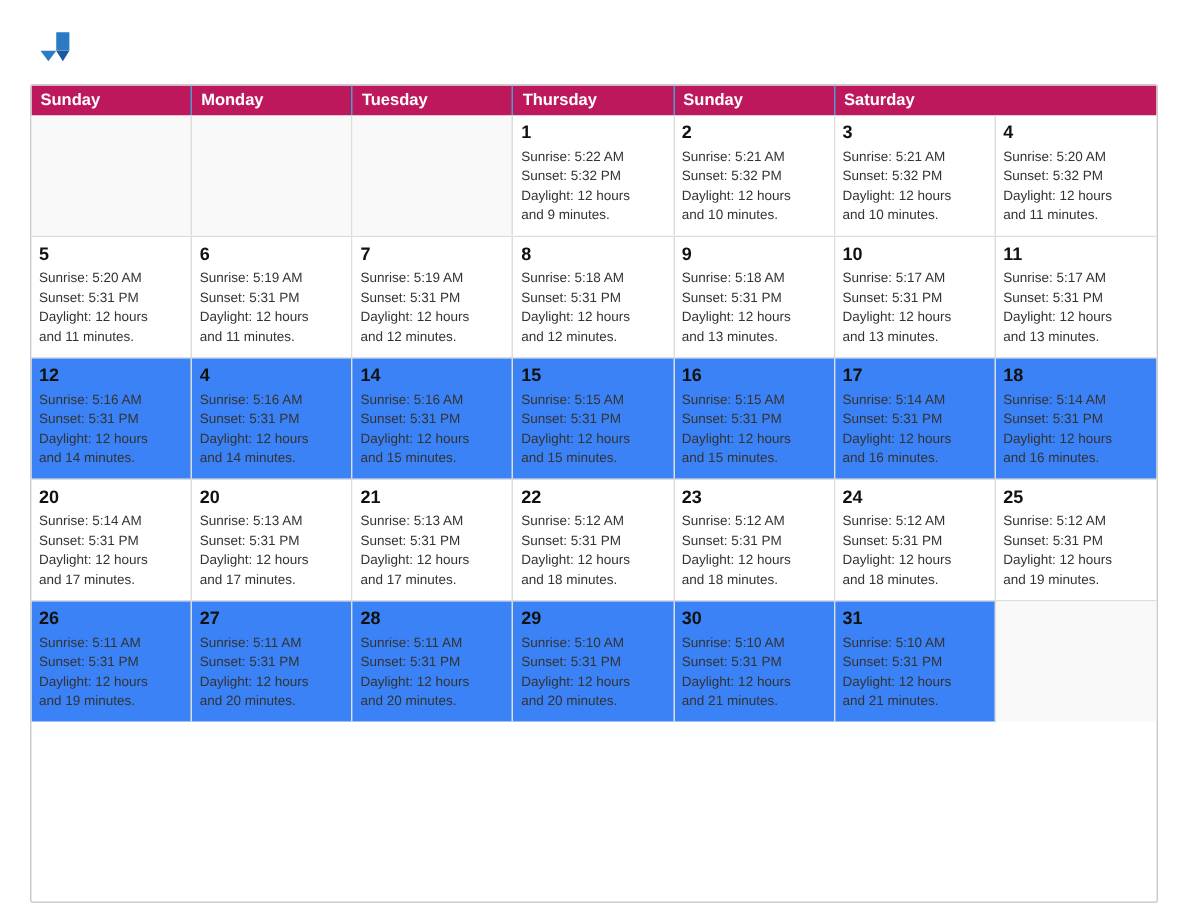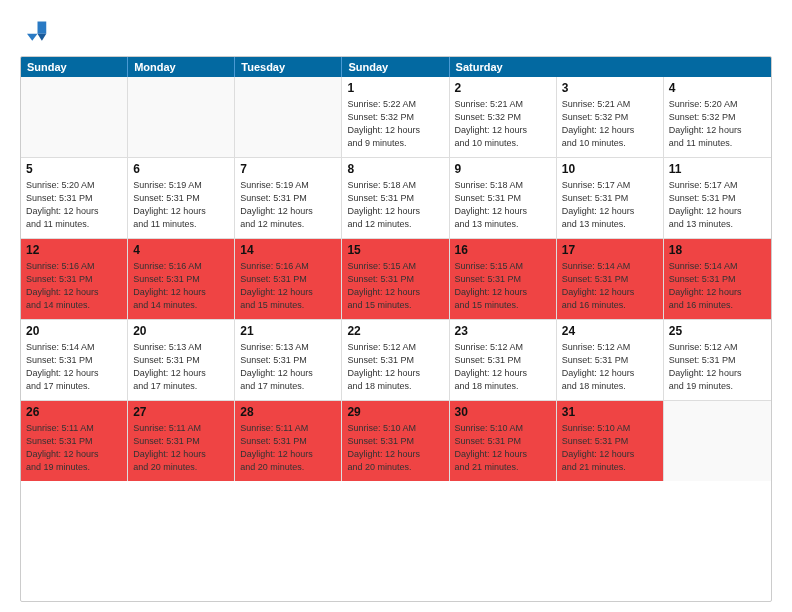"Sunday" .cal-header { background: #0369a1 -> #be185d }
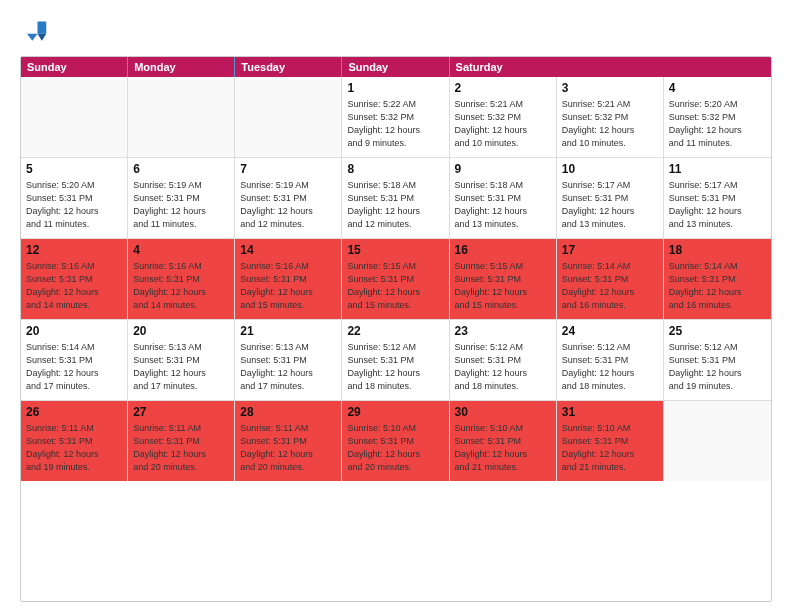"Thursday" div.cal-header-cell { html: none -> <div>Thursday</div> }
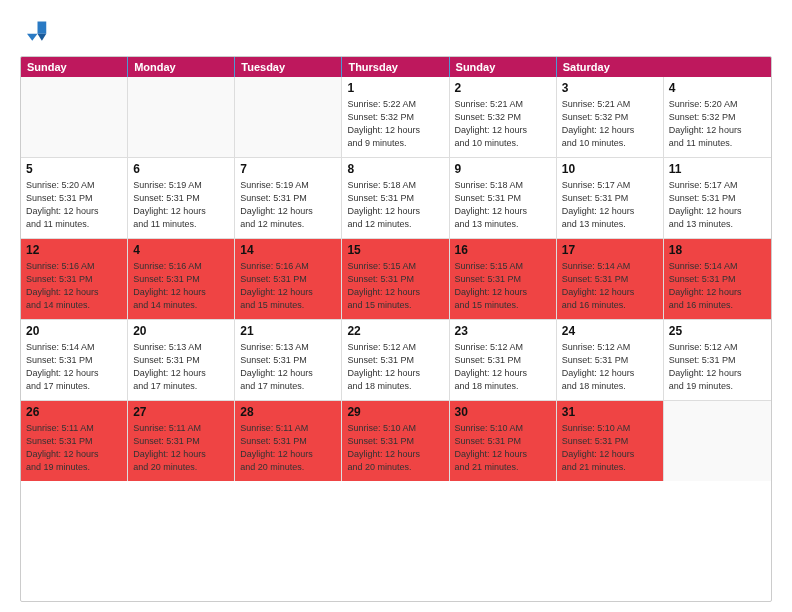"12" .cal-cell.shaded { background: #ef4444 -> #3b82f6 }
